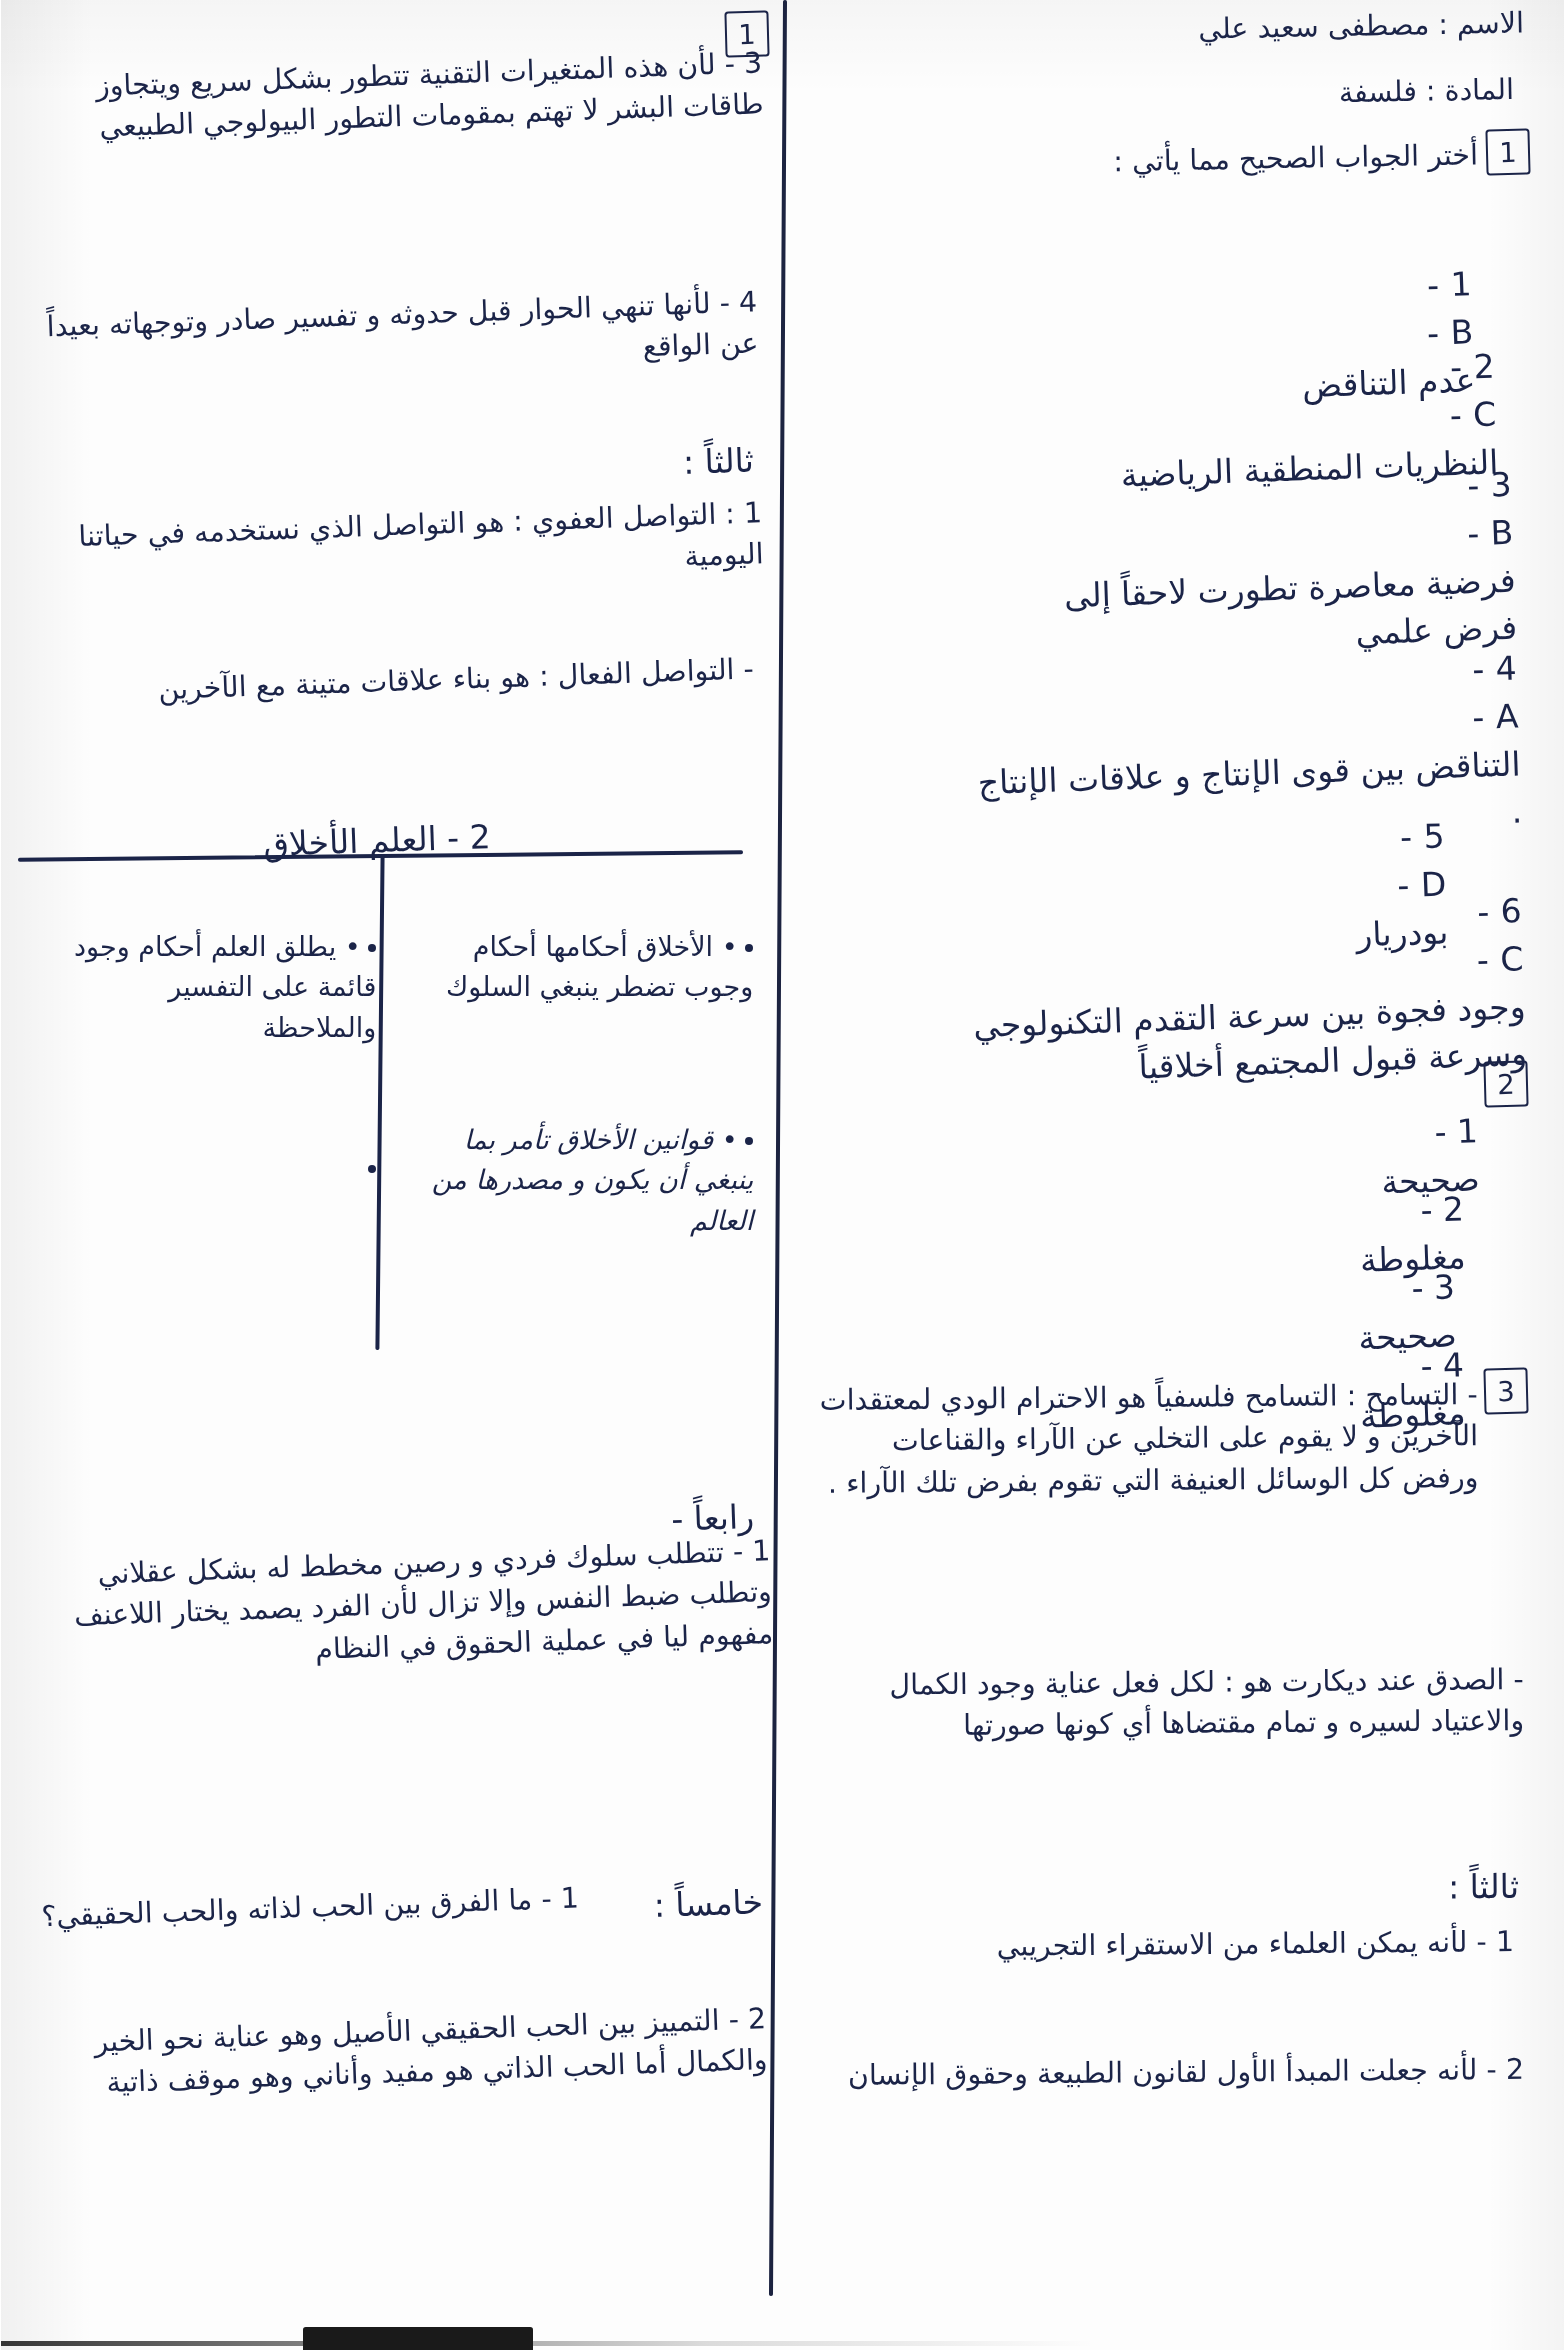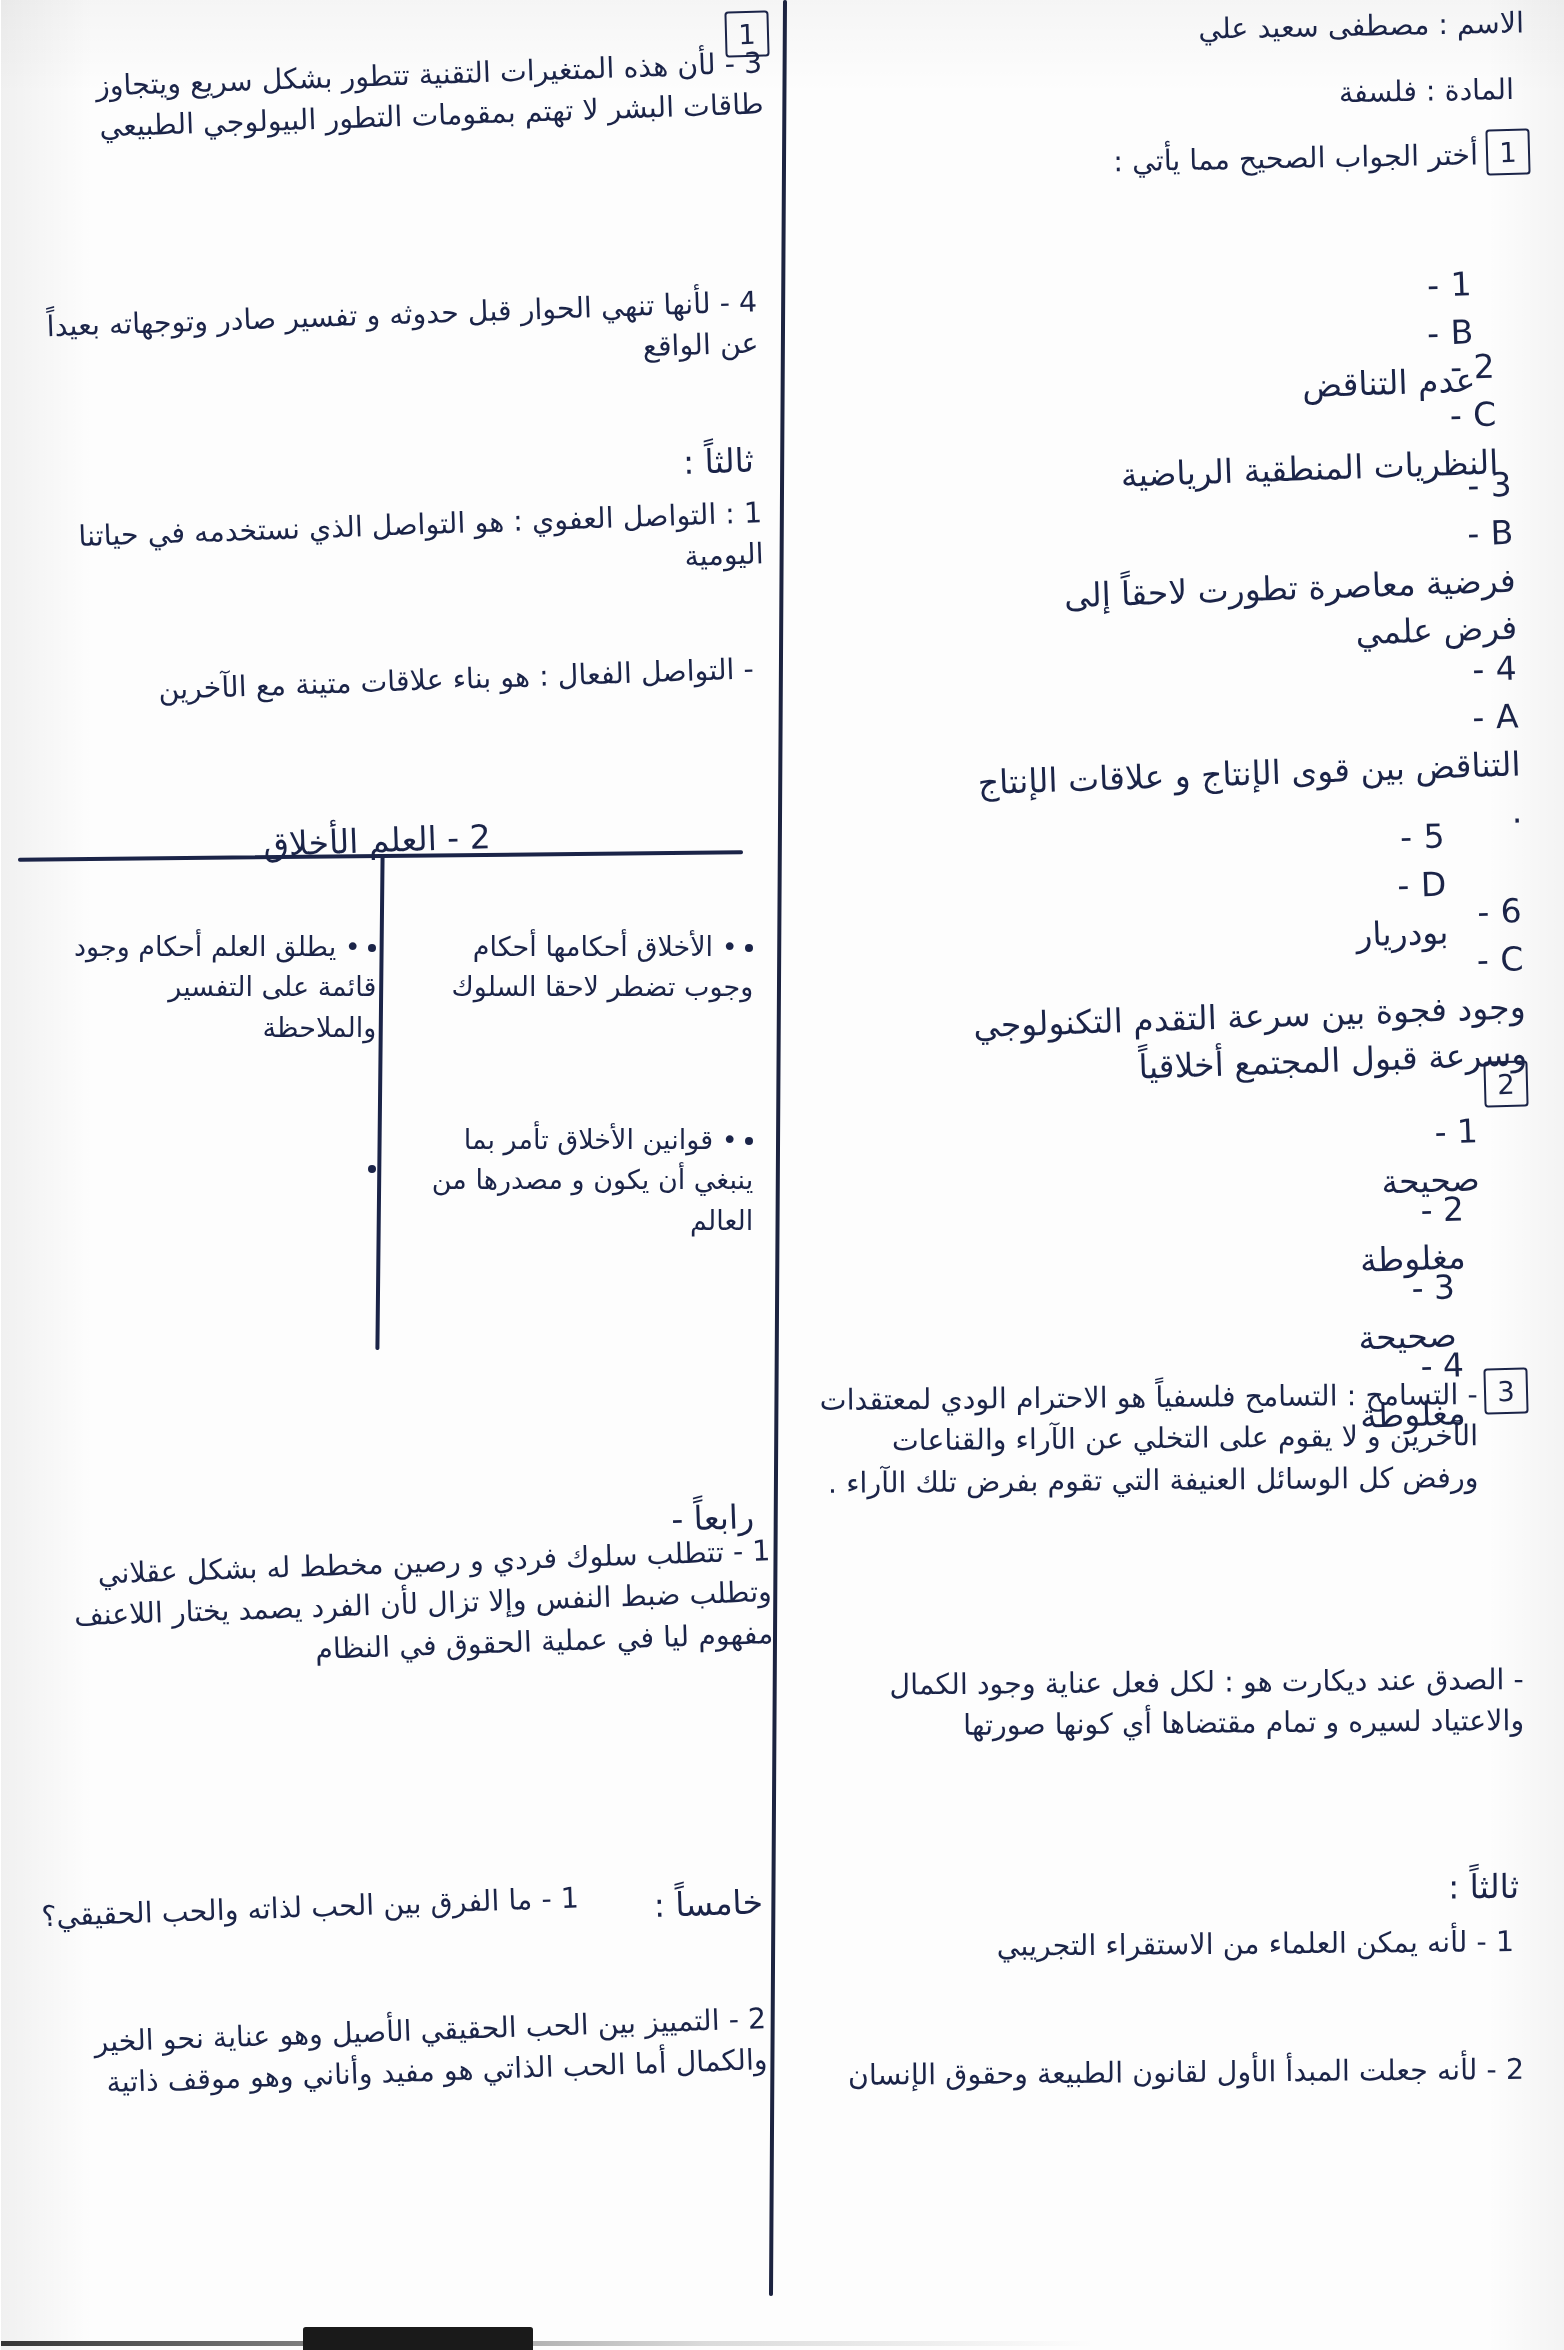"• الأخلاق أحكامها أحكام وجوب" span { text: لاحقا -> ينبغي }
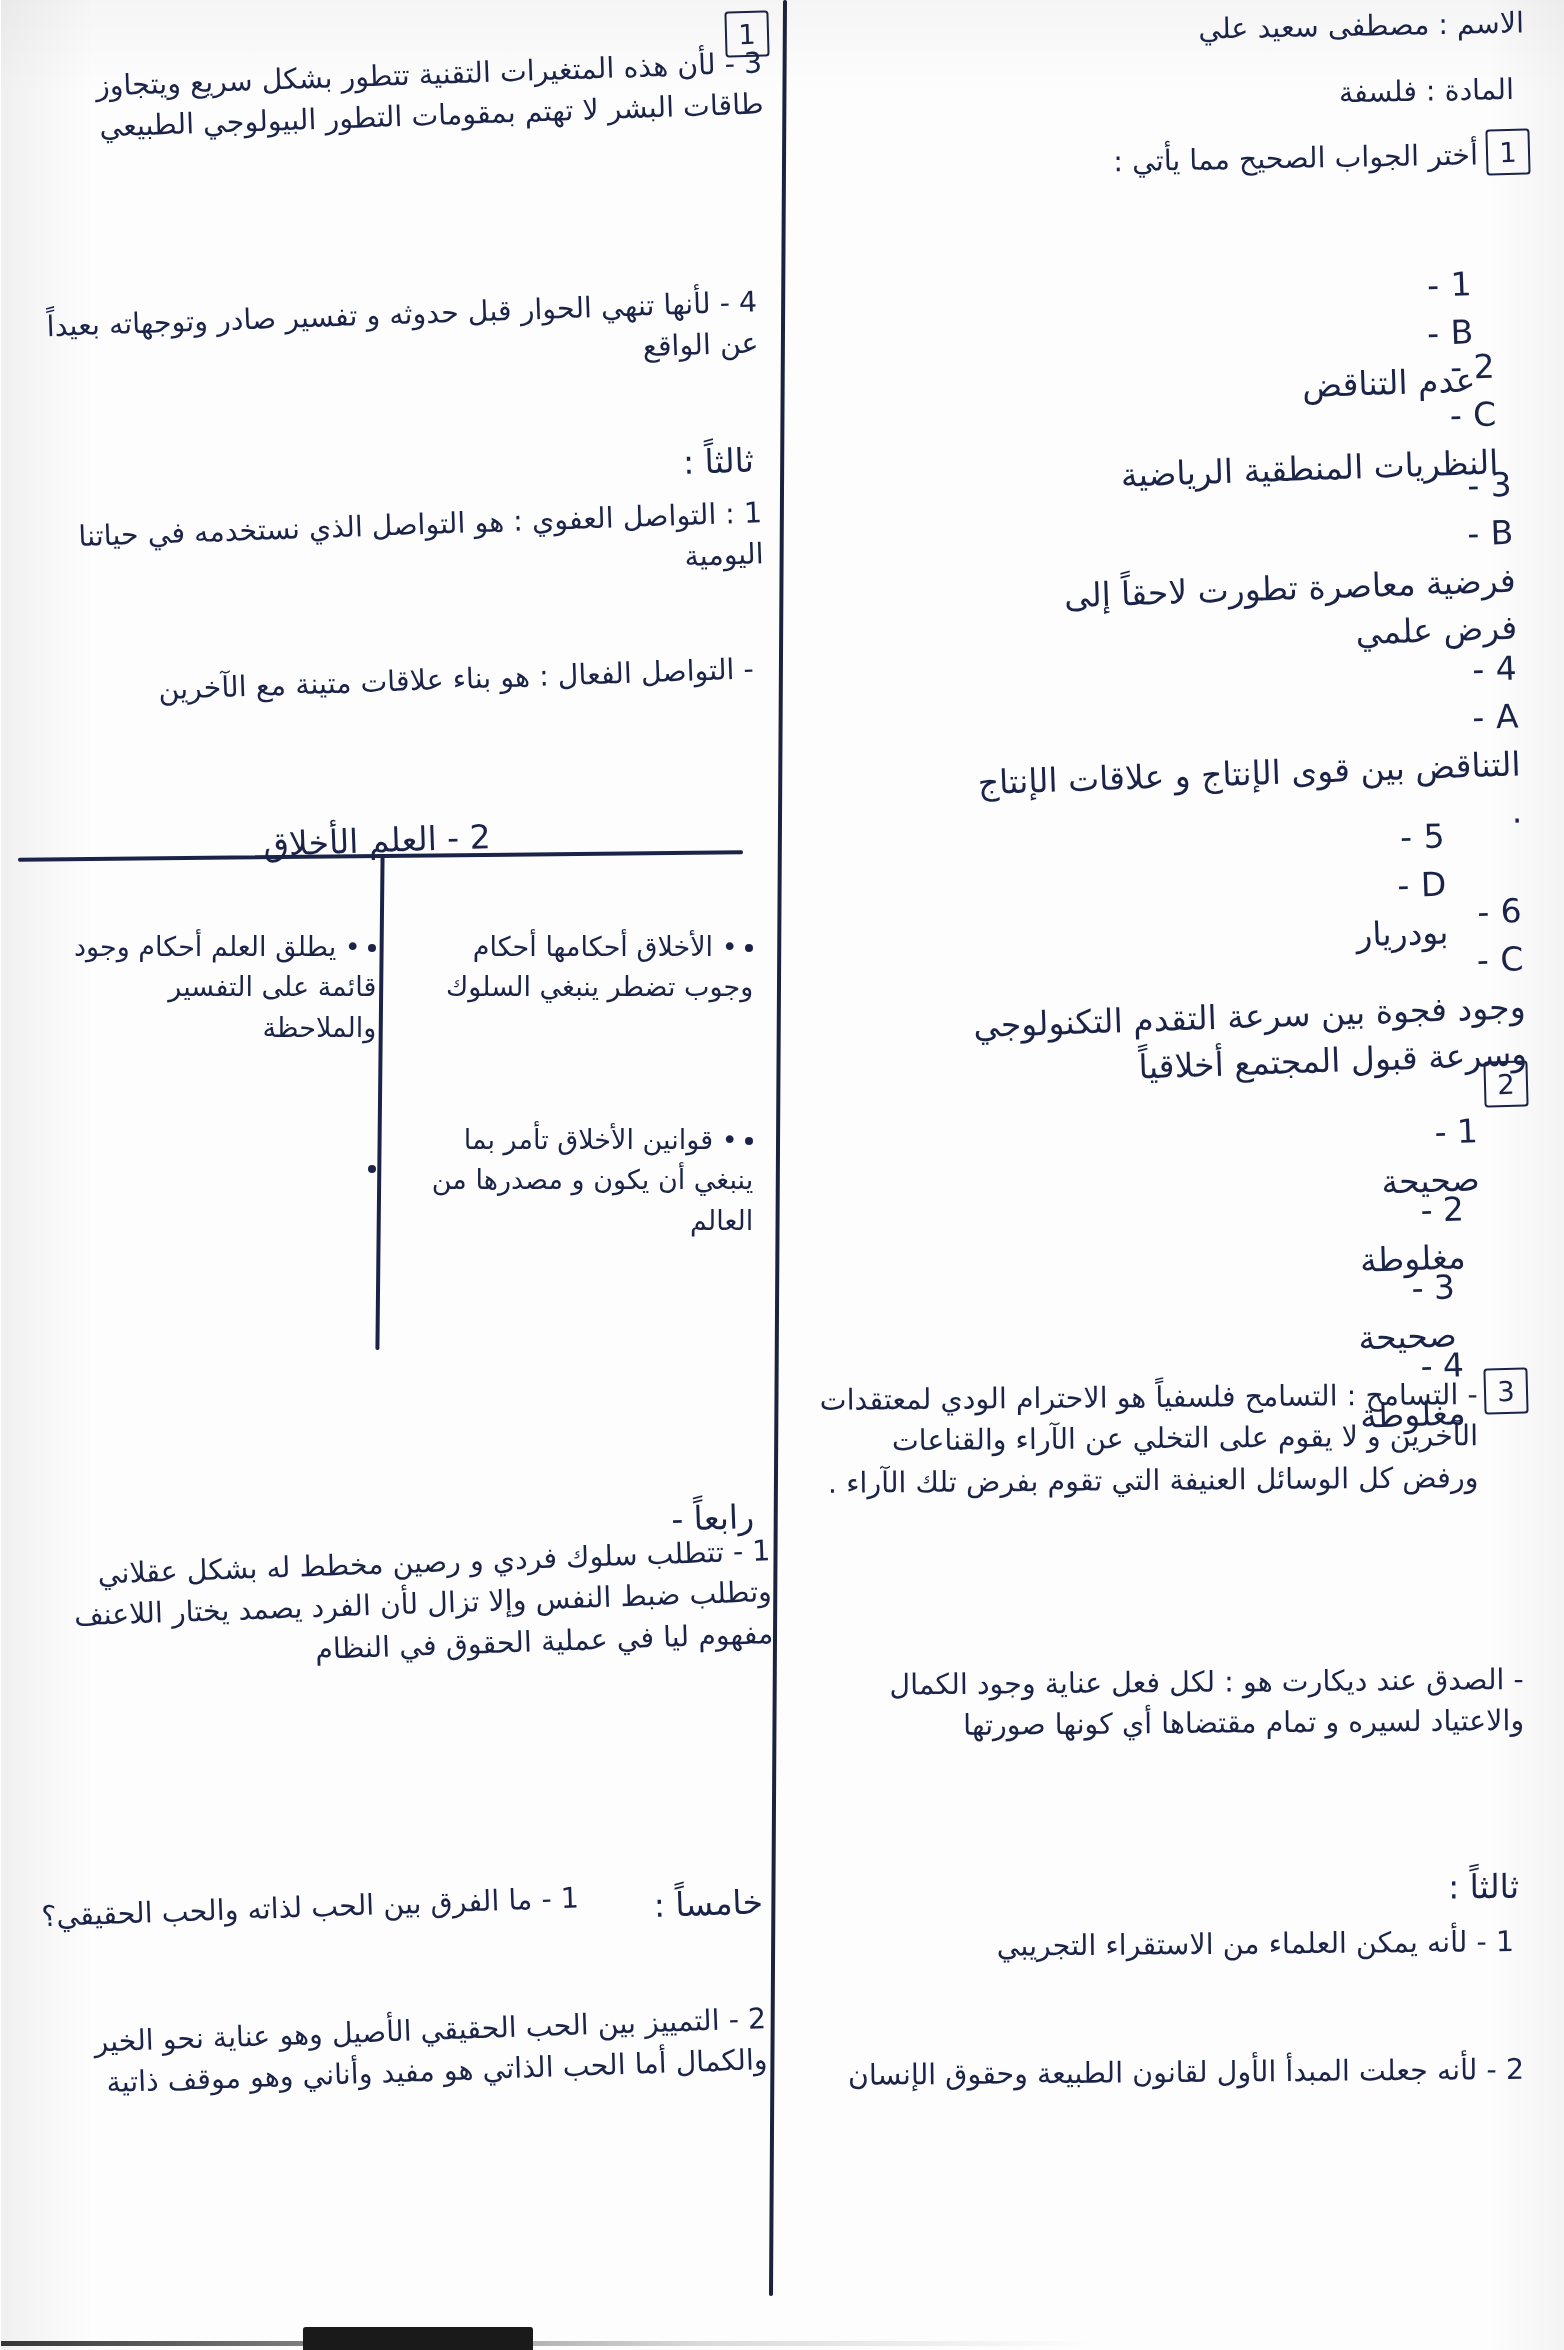"• قوانين الأخلاق تأمر بما" div.tbl-cell { font-style: none -> italic }
